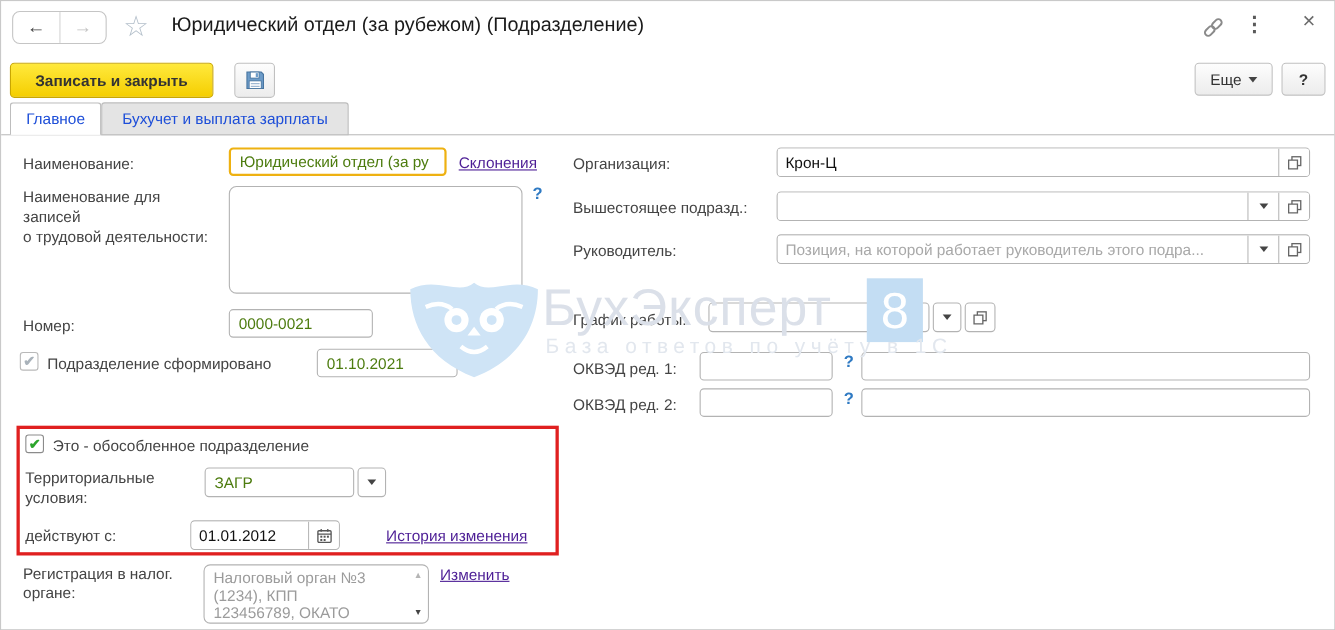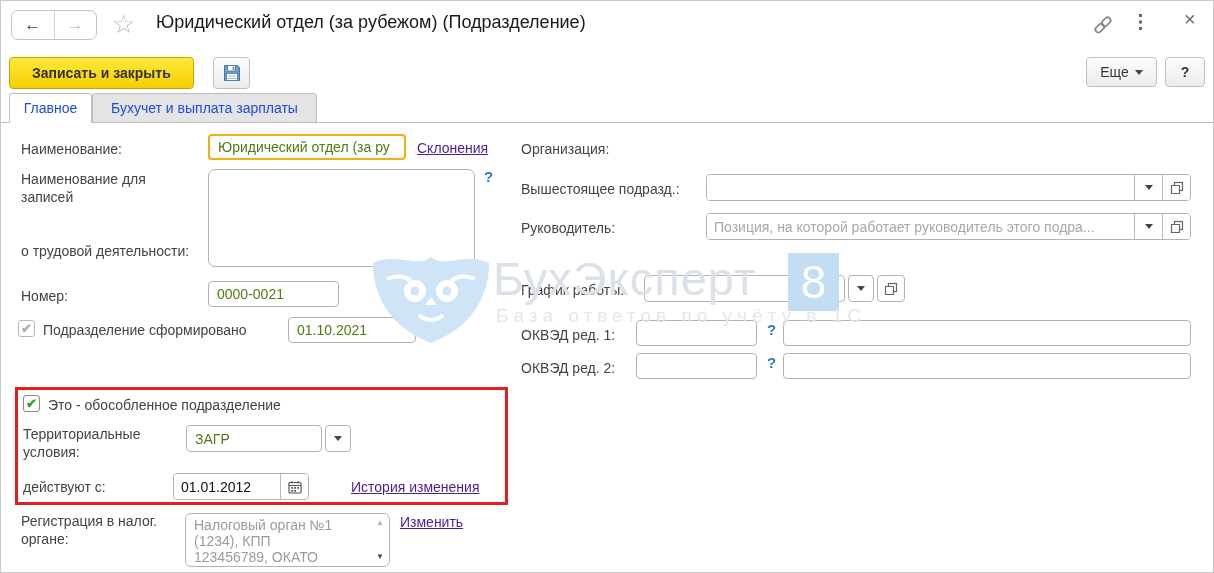"Крон-Ц" div.abs { html: none -> <div> <input> <div> <svg> <rect></rect> <path></path> </svg> </div> </div> }
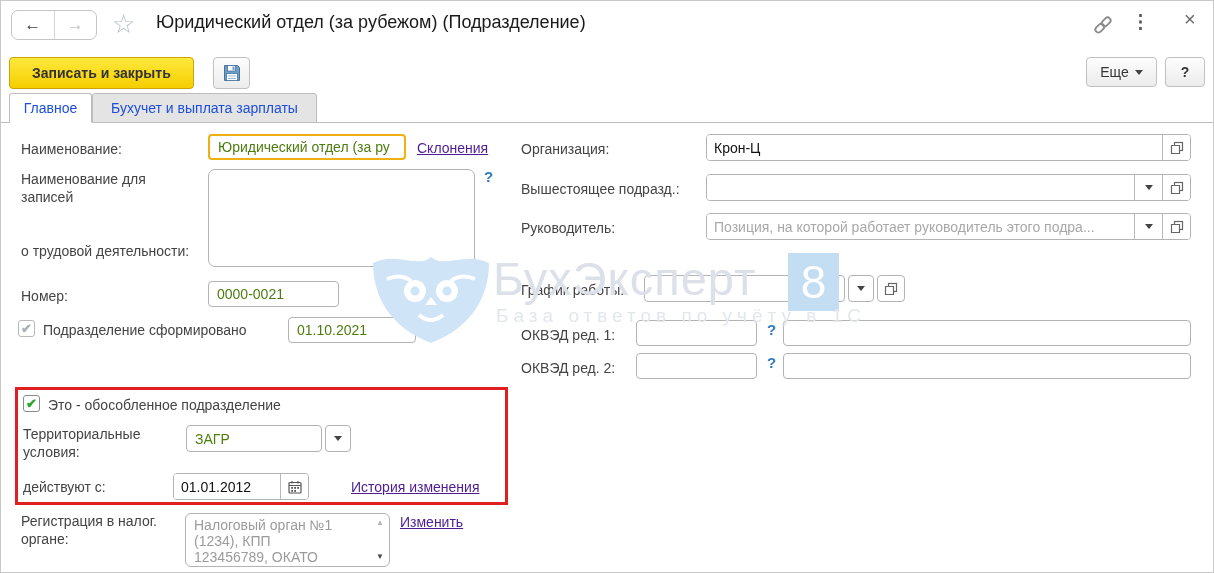"о трудовой деятельности:" div.abs { margin-top: 36px -> none }
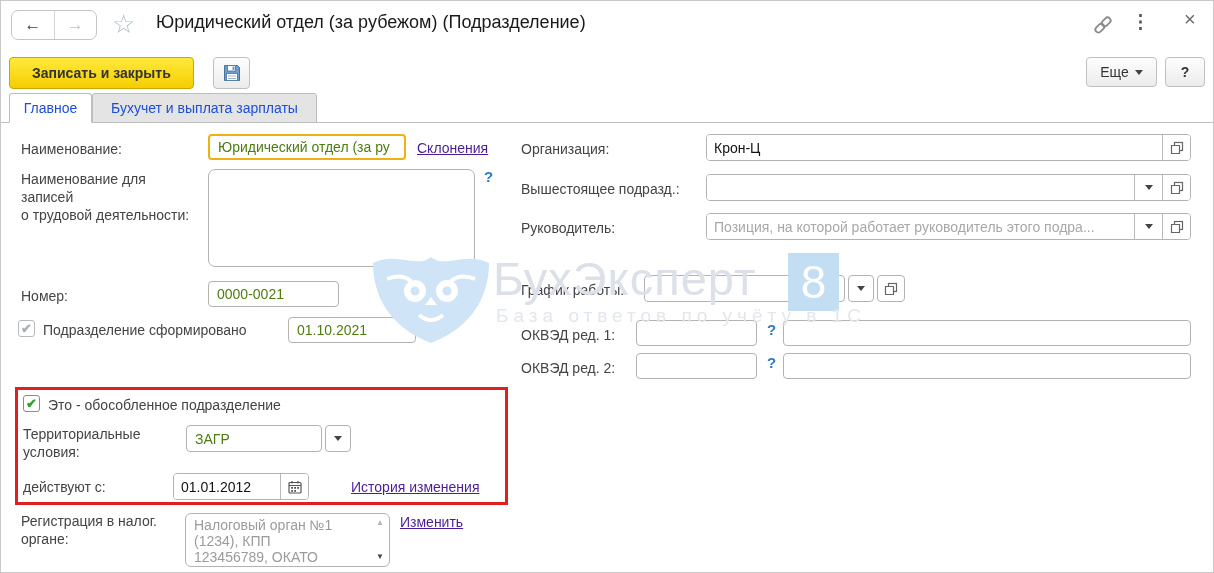"Налоговый орган №1" div { text: 1 -> 3 }
